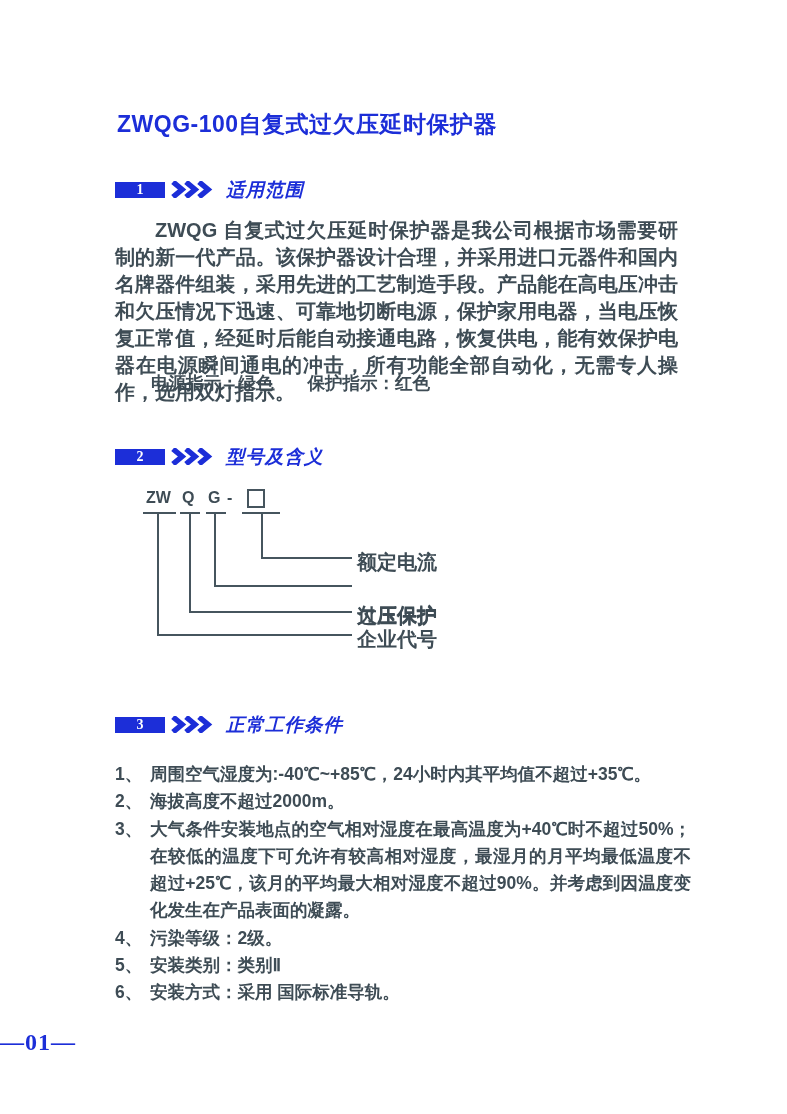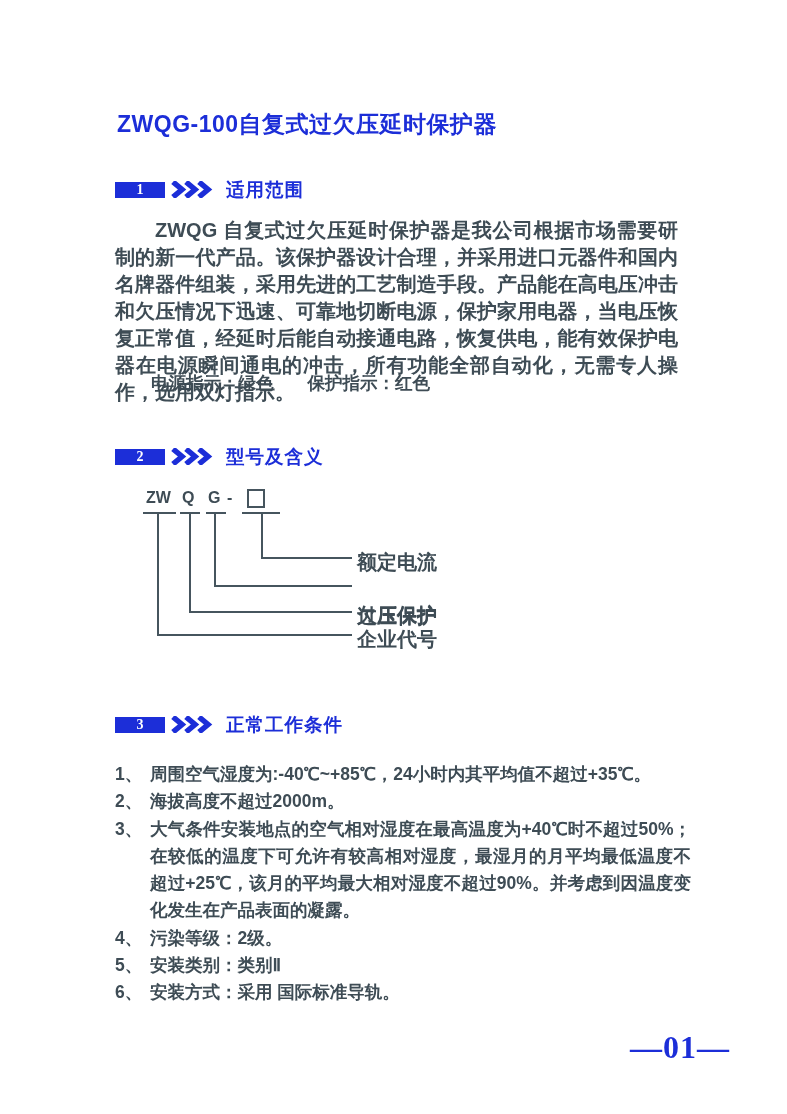"适用范围" .sec-header .sec-title { font-style: none -> italic }
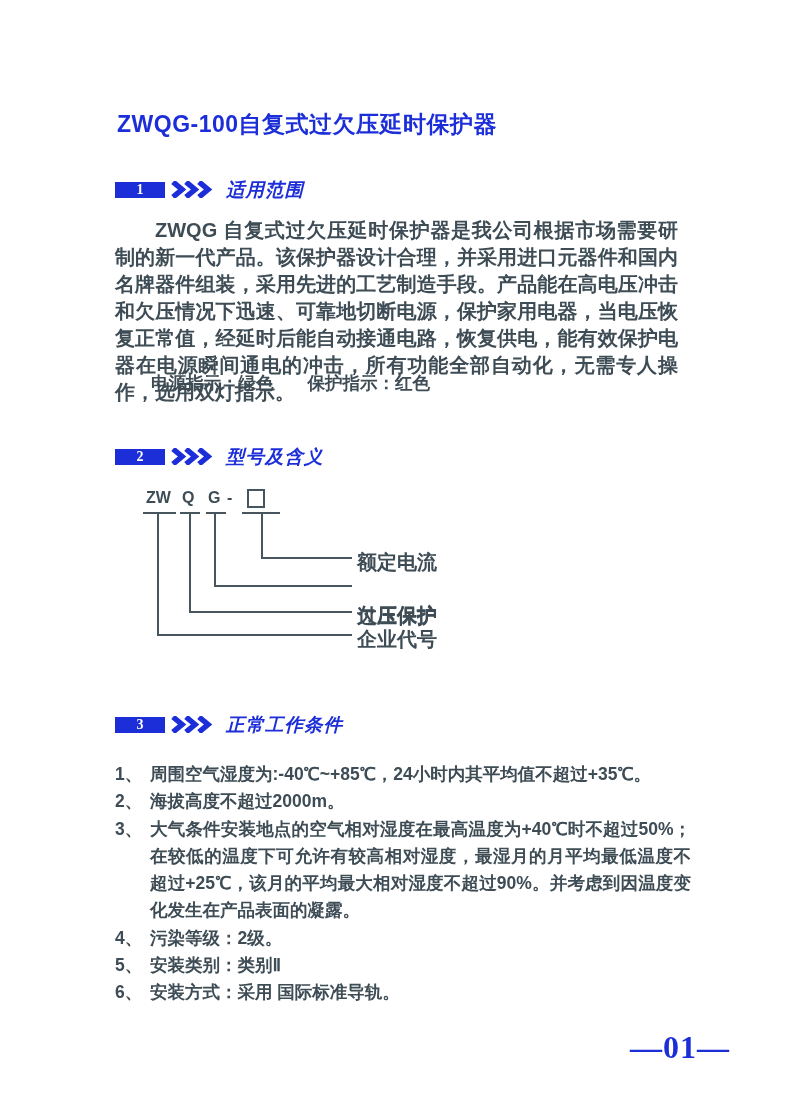"—01—" .page-number { font-size: 32px -> 24px; text-align: right -> left }
